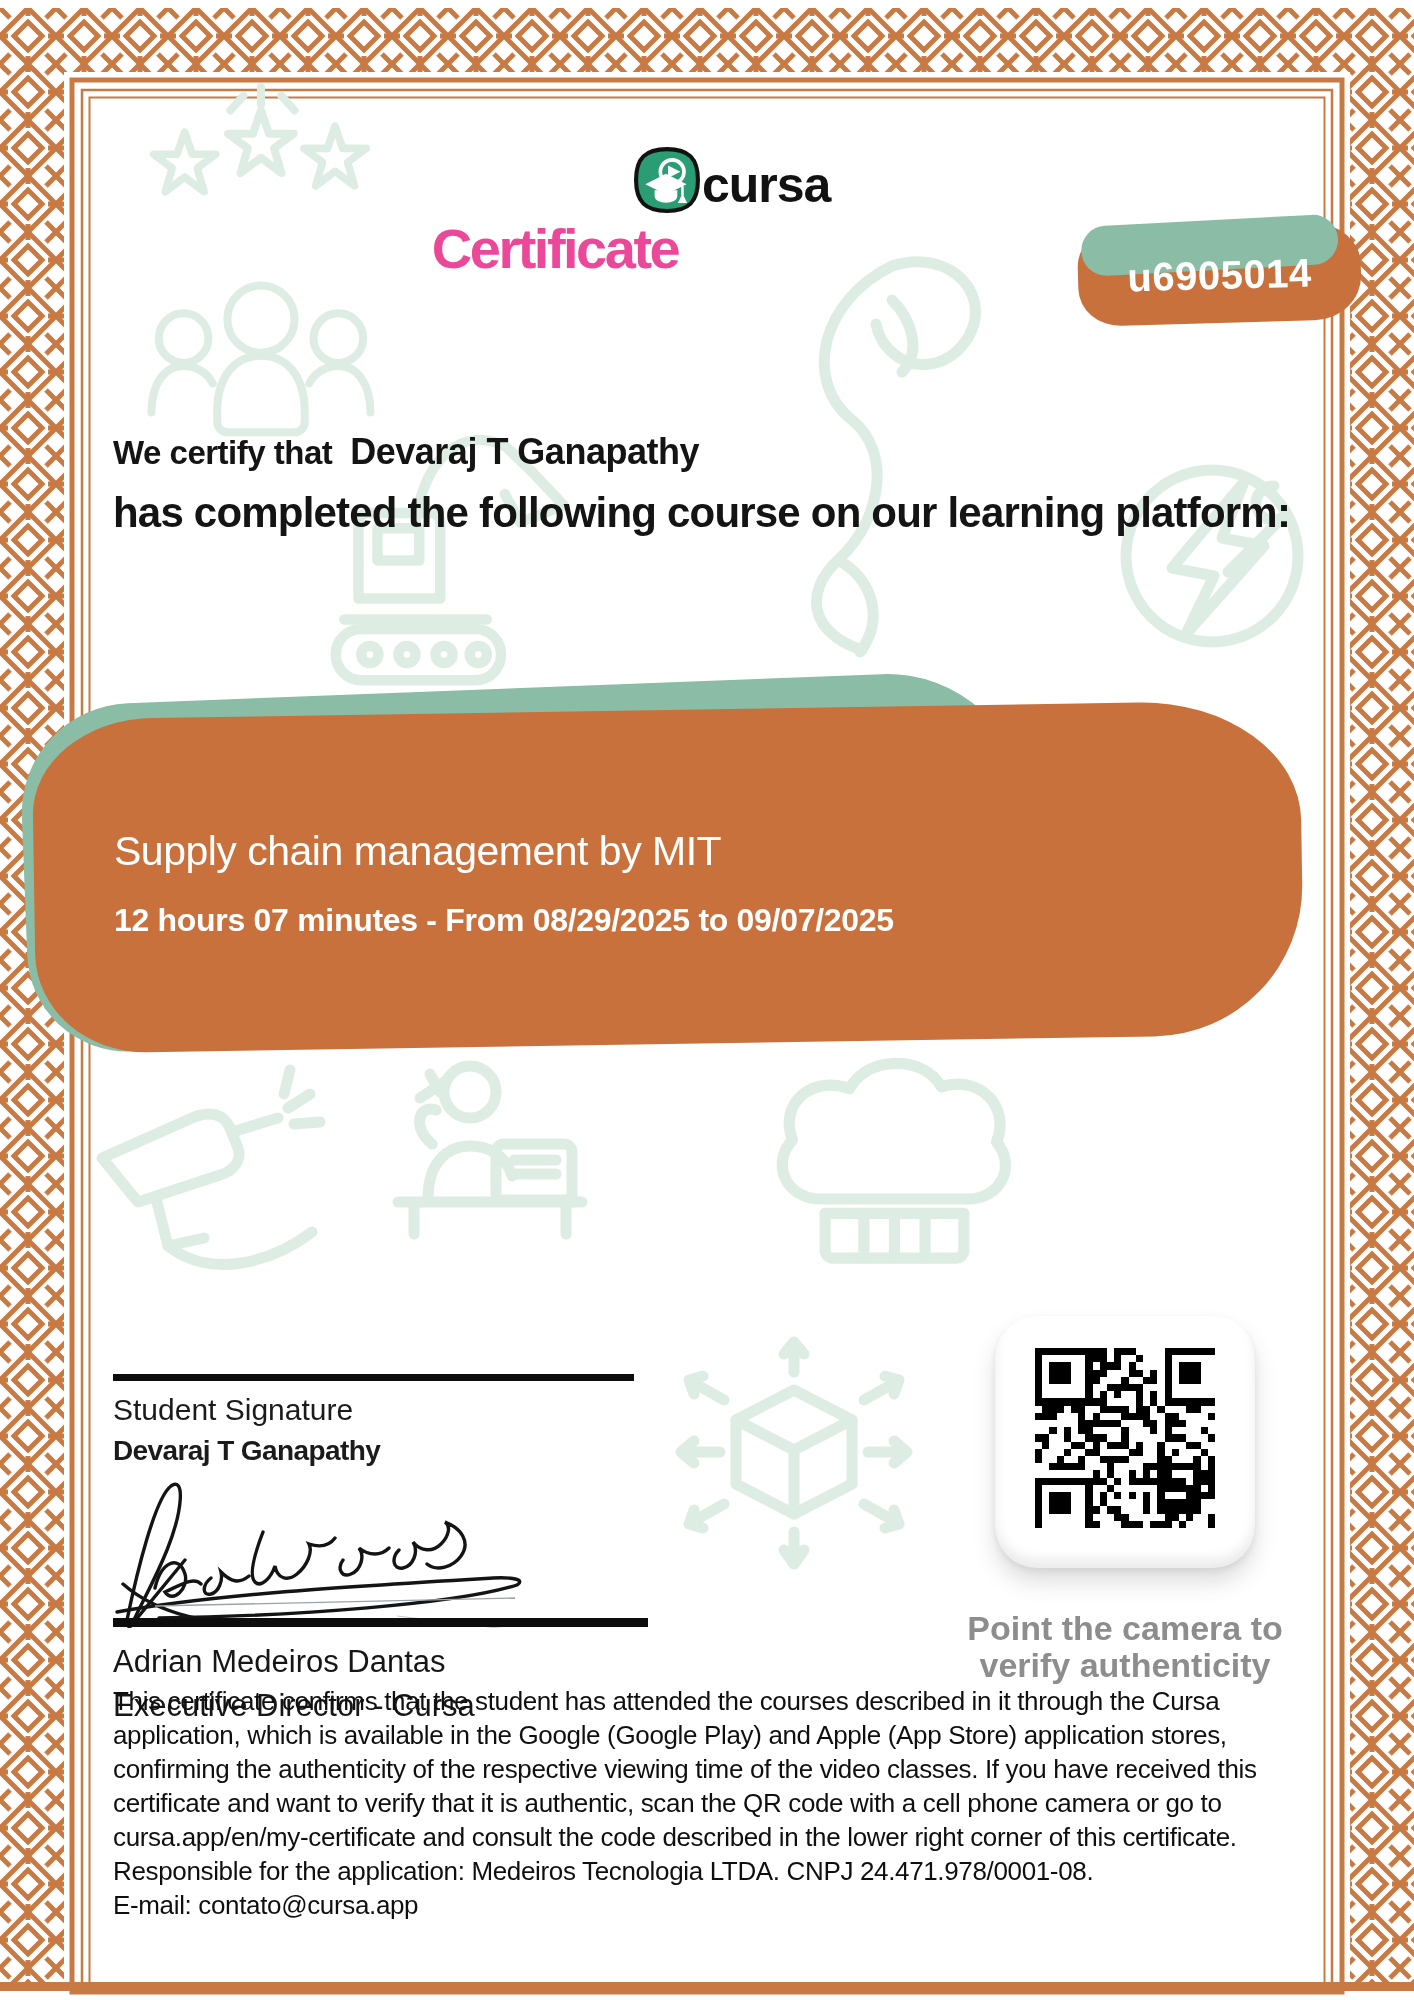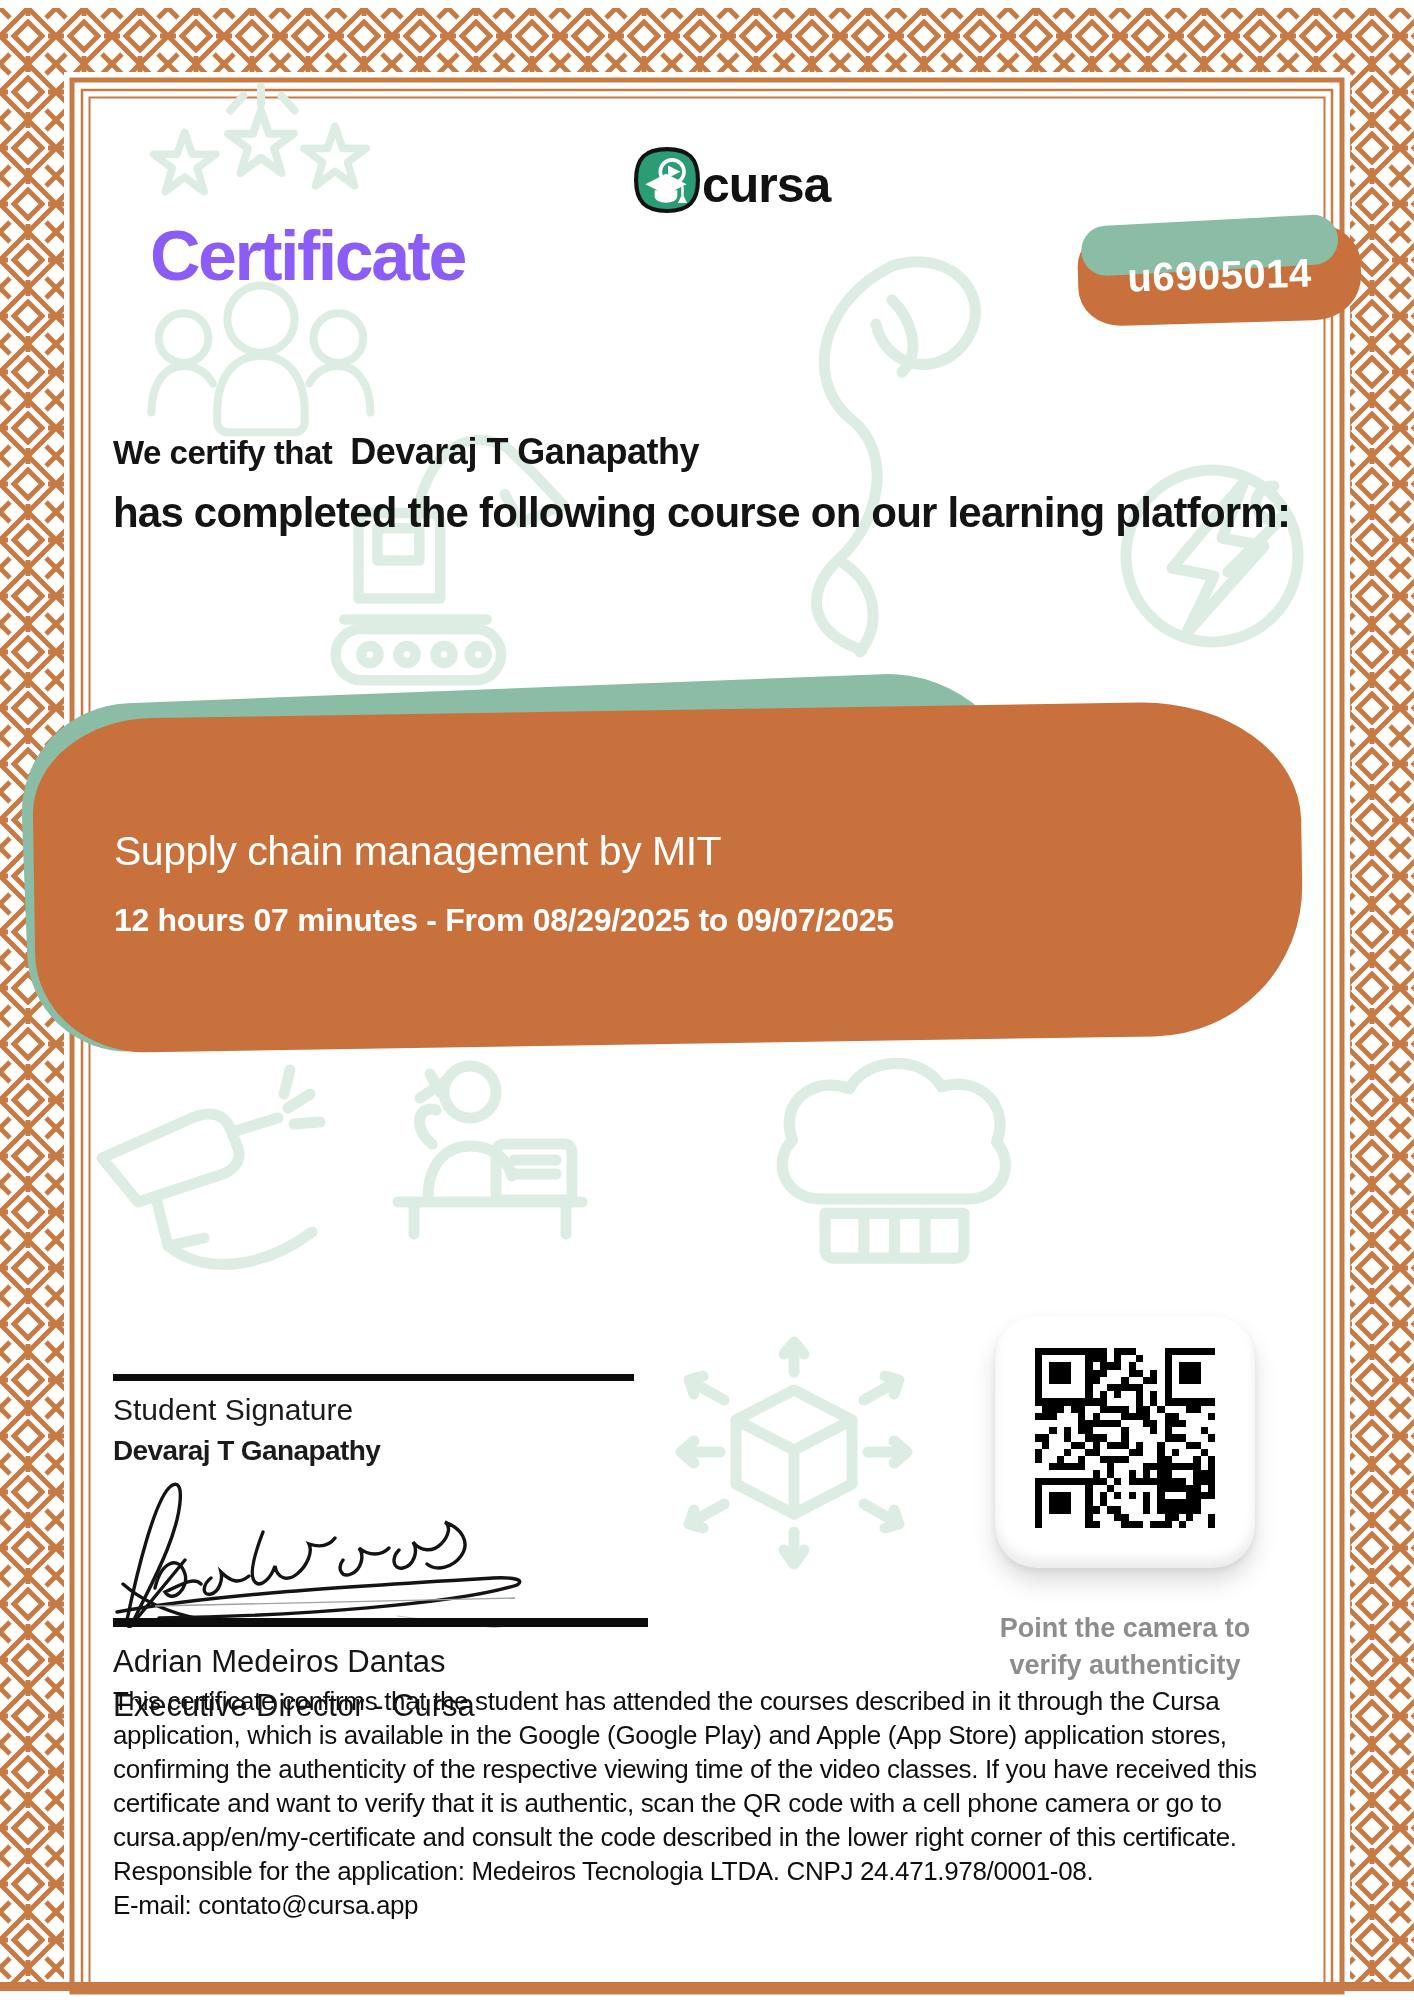"Certificate" .cert-title { color: #8b5cf6 -> #ec4899; font-size: 70px -> 56px; text-align: left -> center }
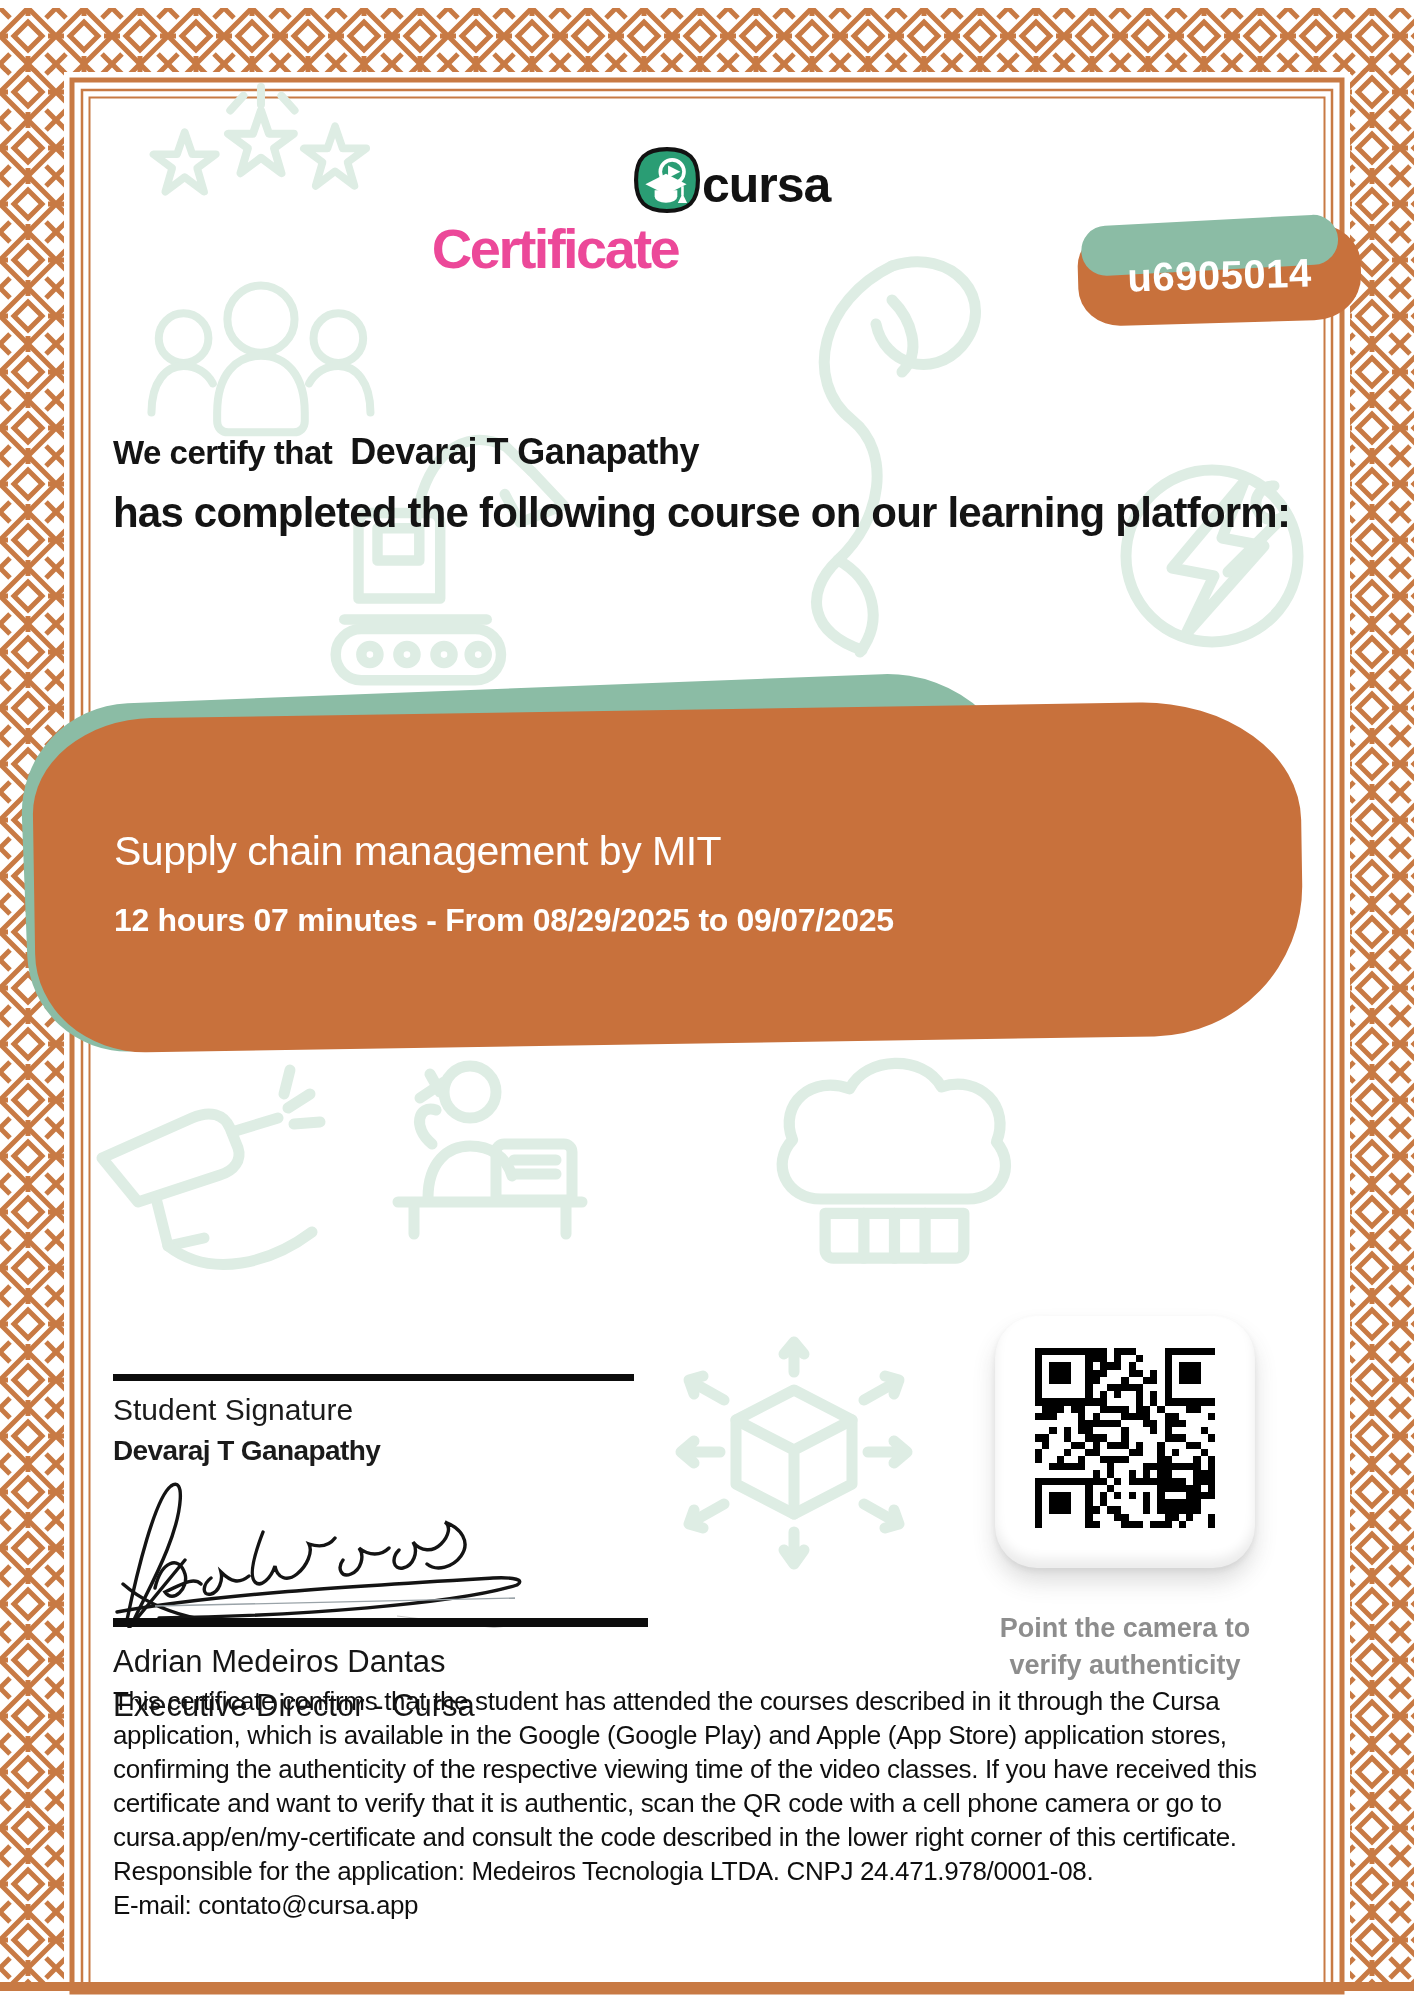"Point the camera to" .qr-caption { font-size: 27px -> 34px }
